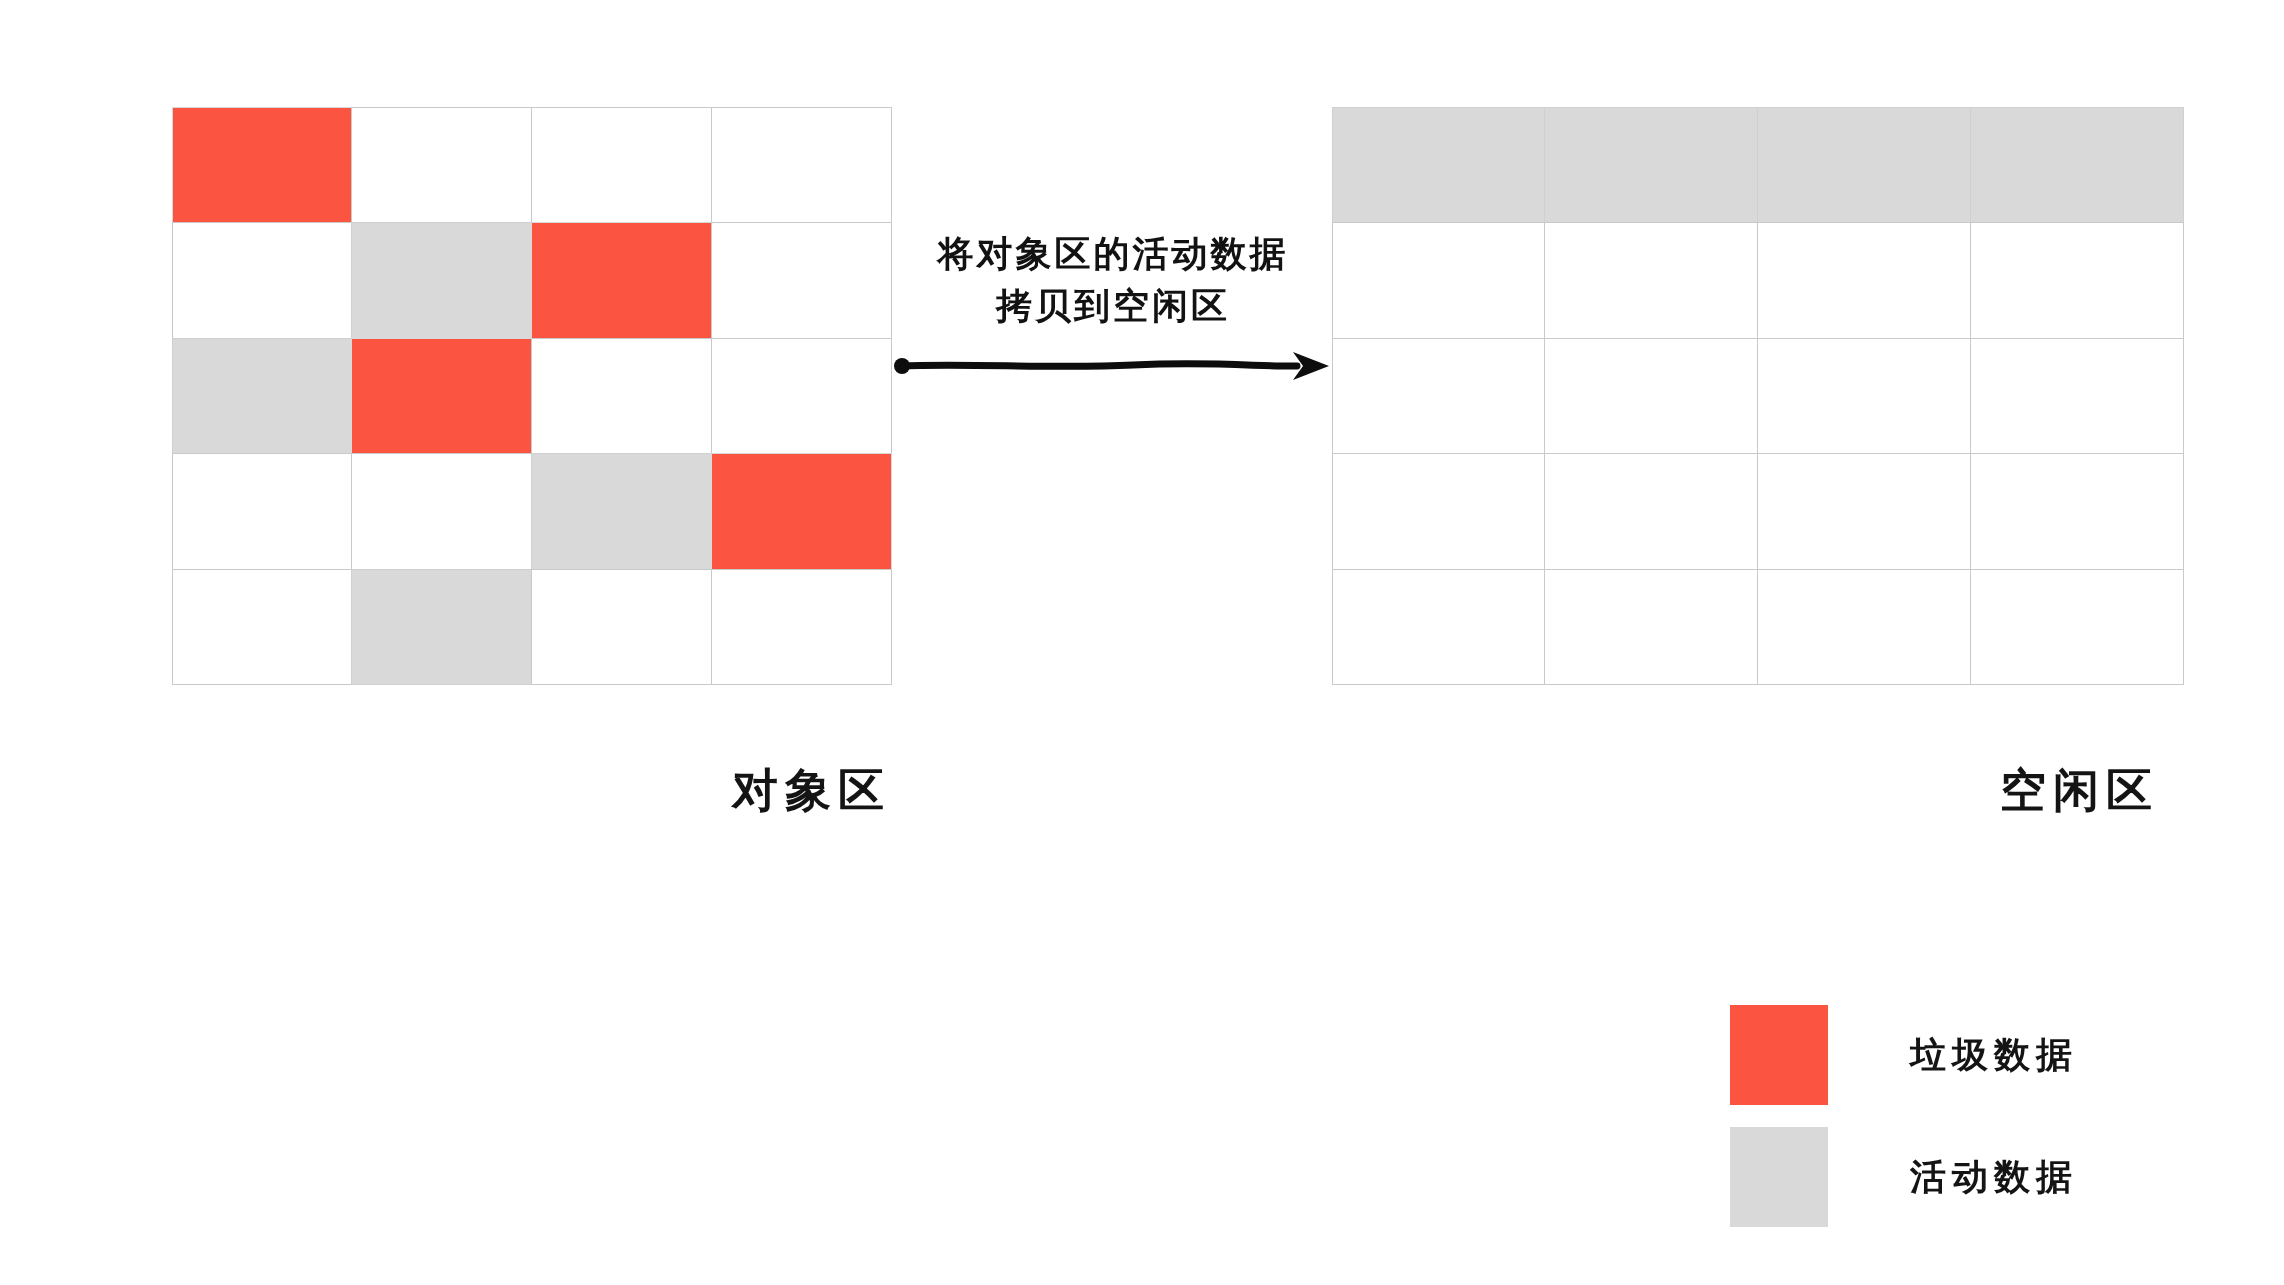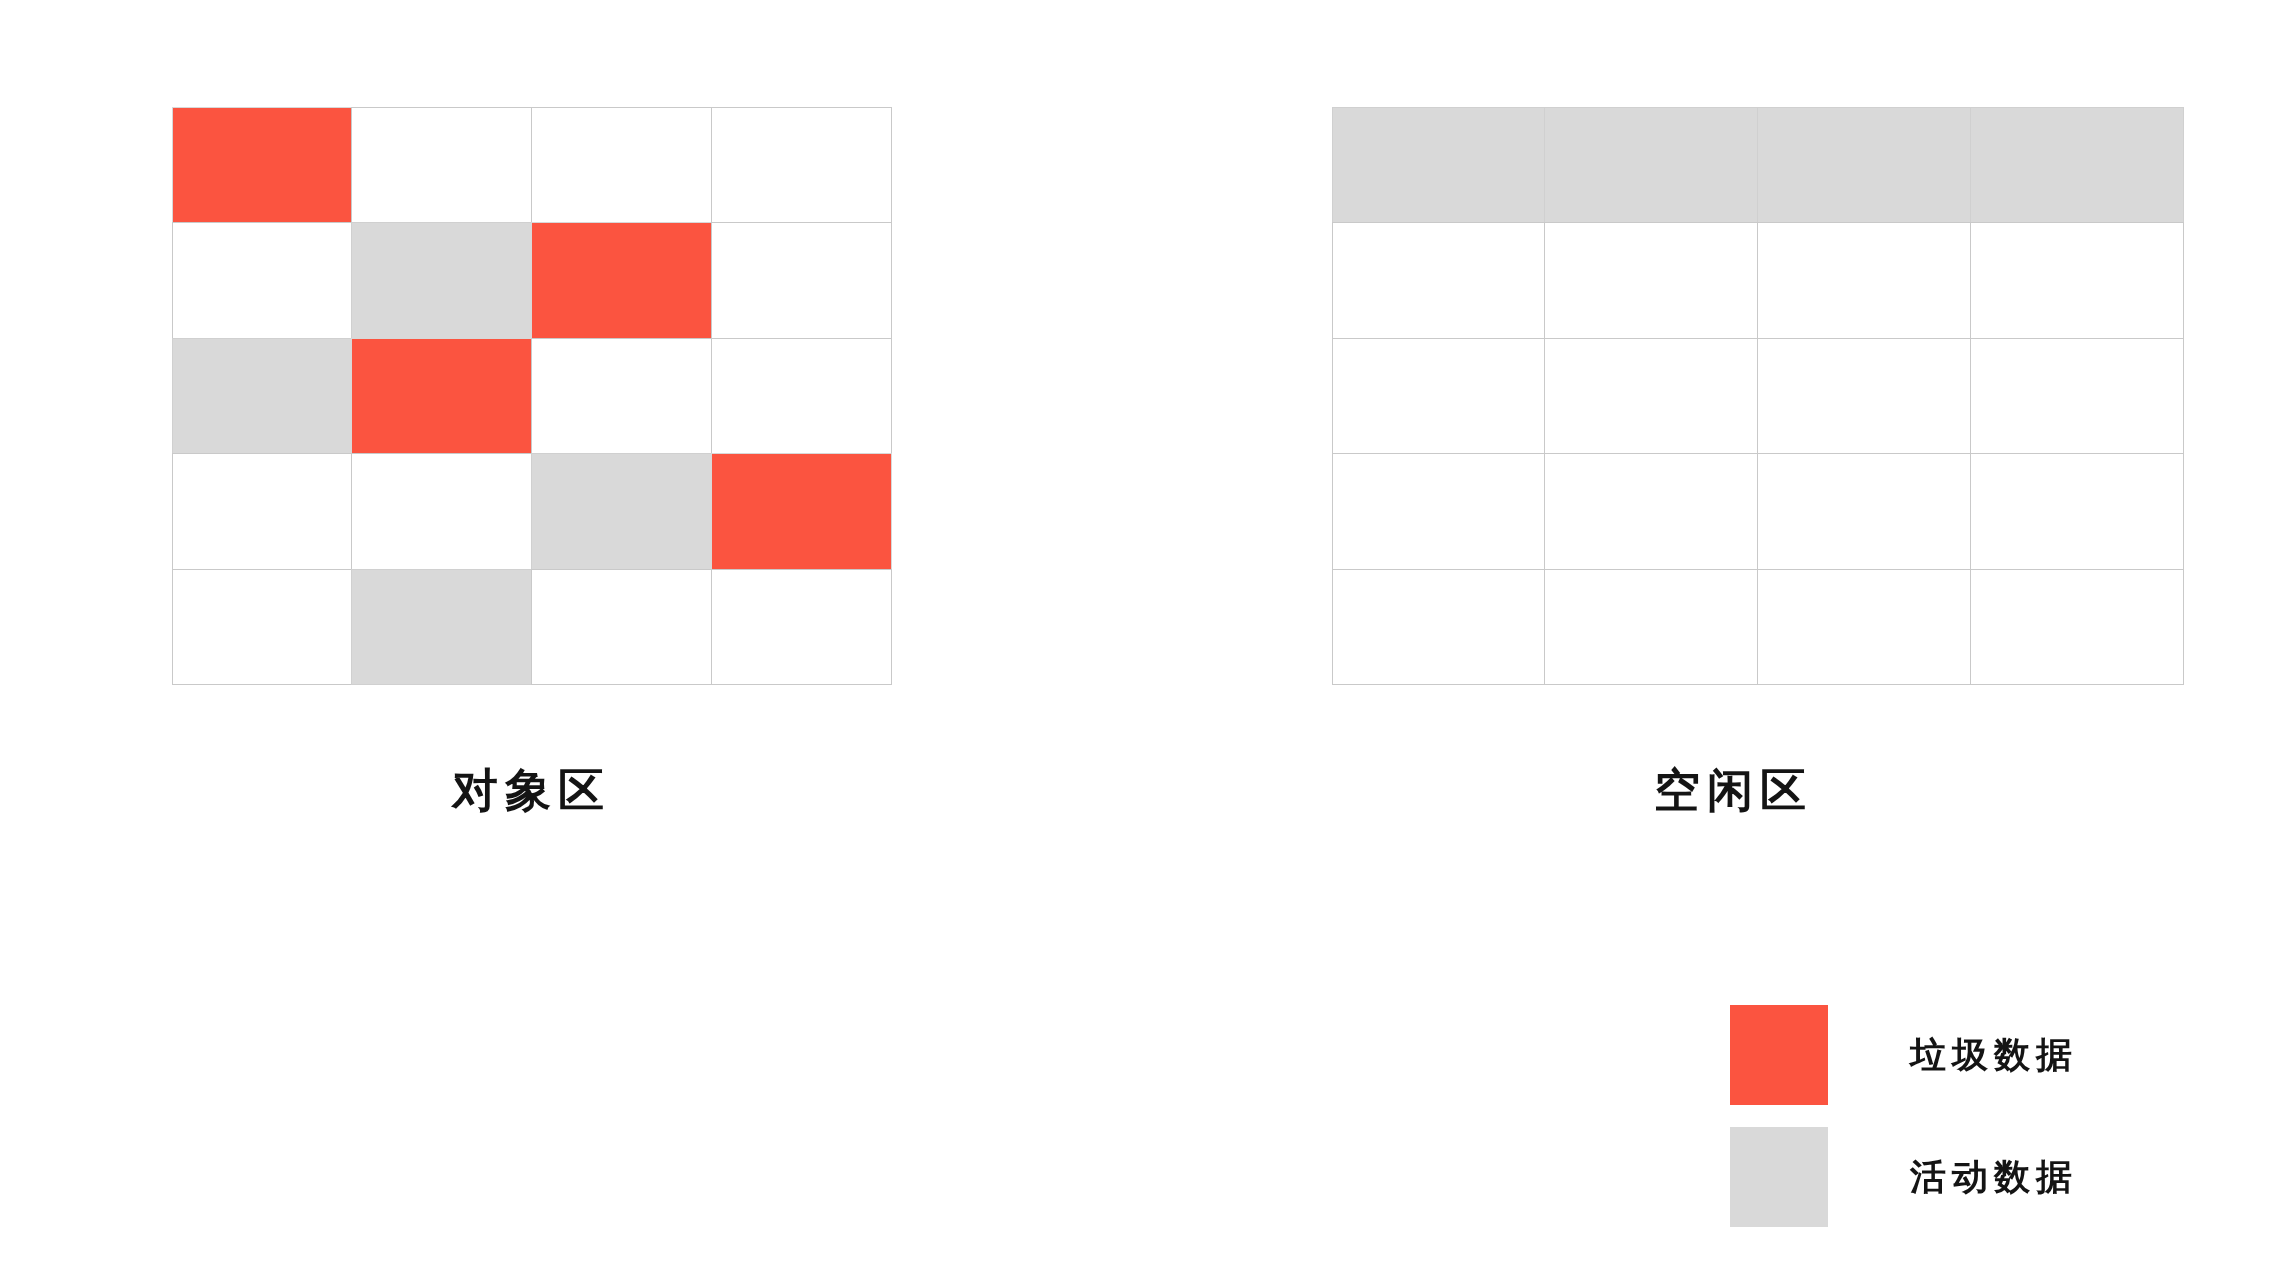"将对象区的活动数据" div.arrow-block { html: none -> <div> <div>将对象区的活动数据</div> <div>拷贝到空闲区</div> <svg> <circle></circle> <path></path> <path></path> </svg> </div> }
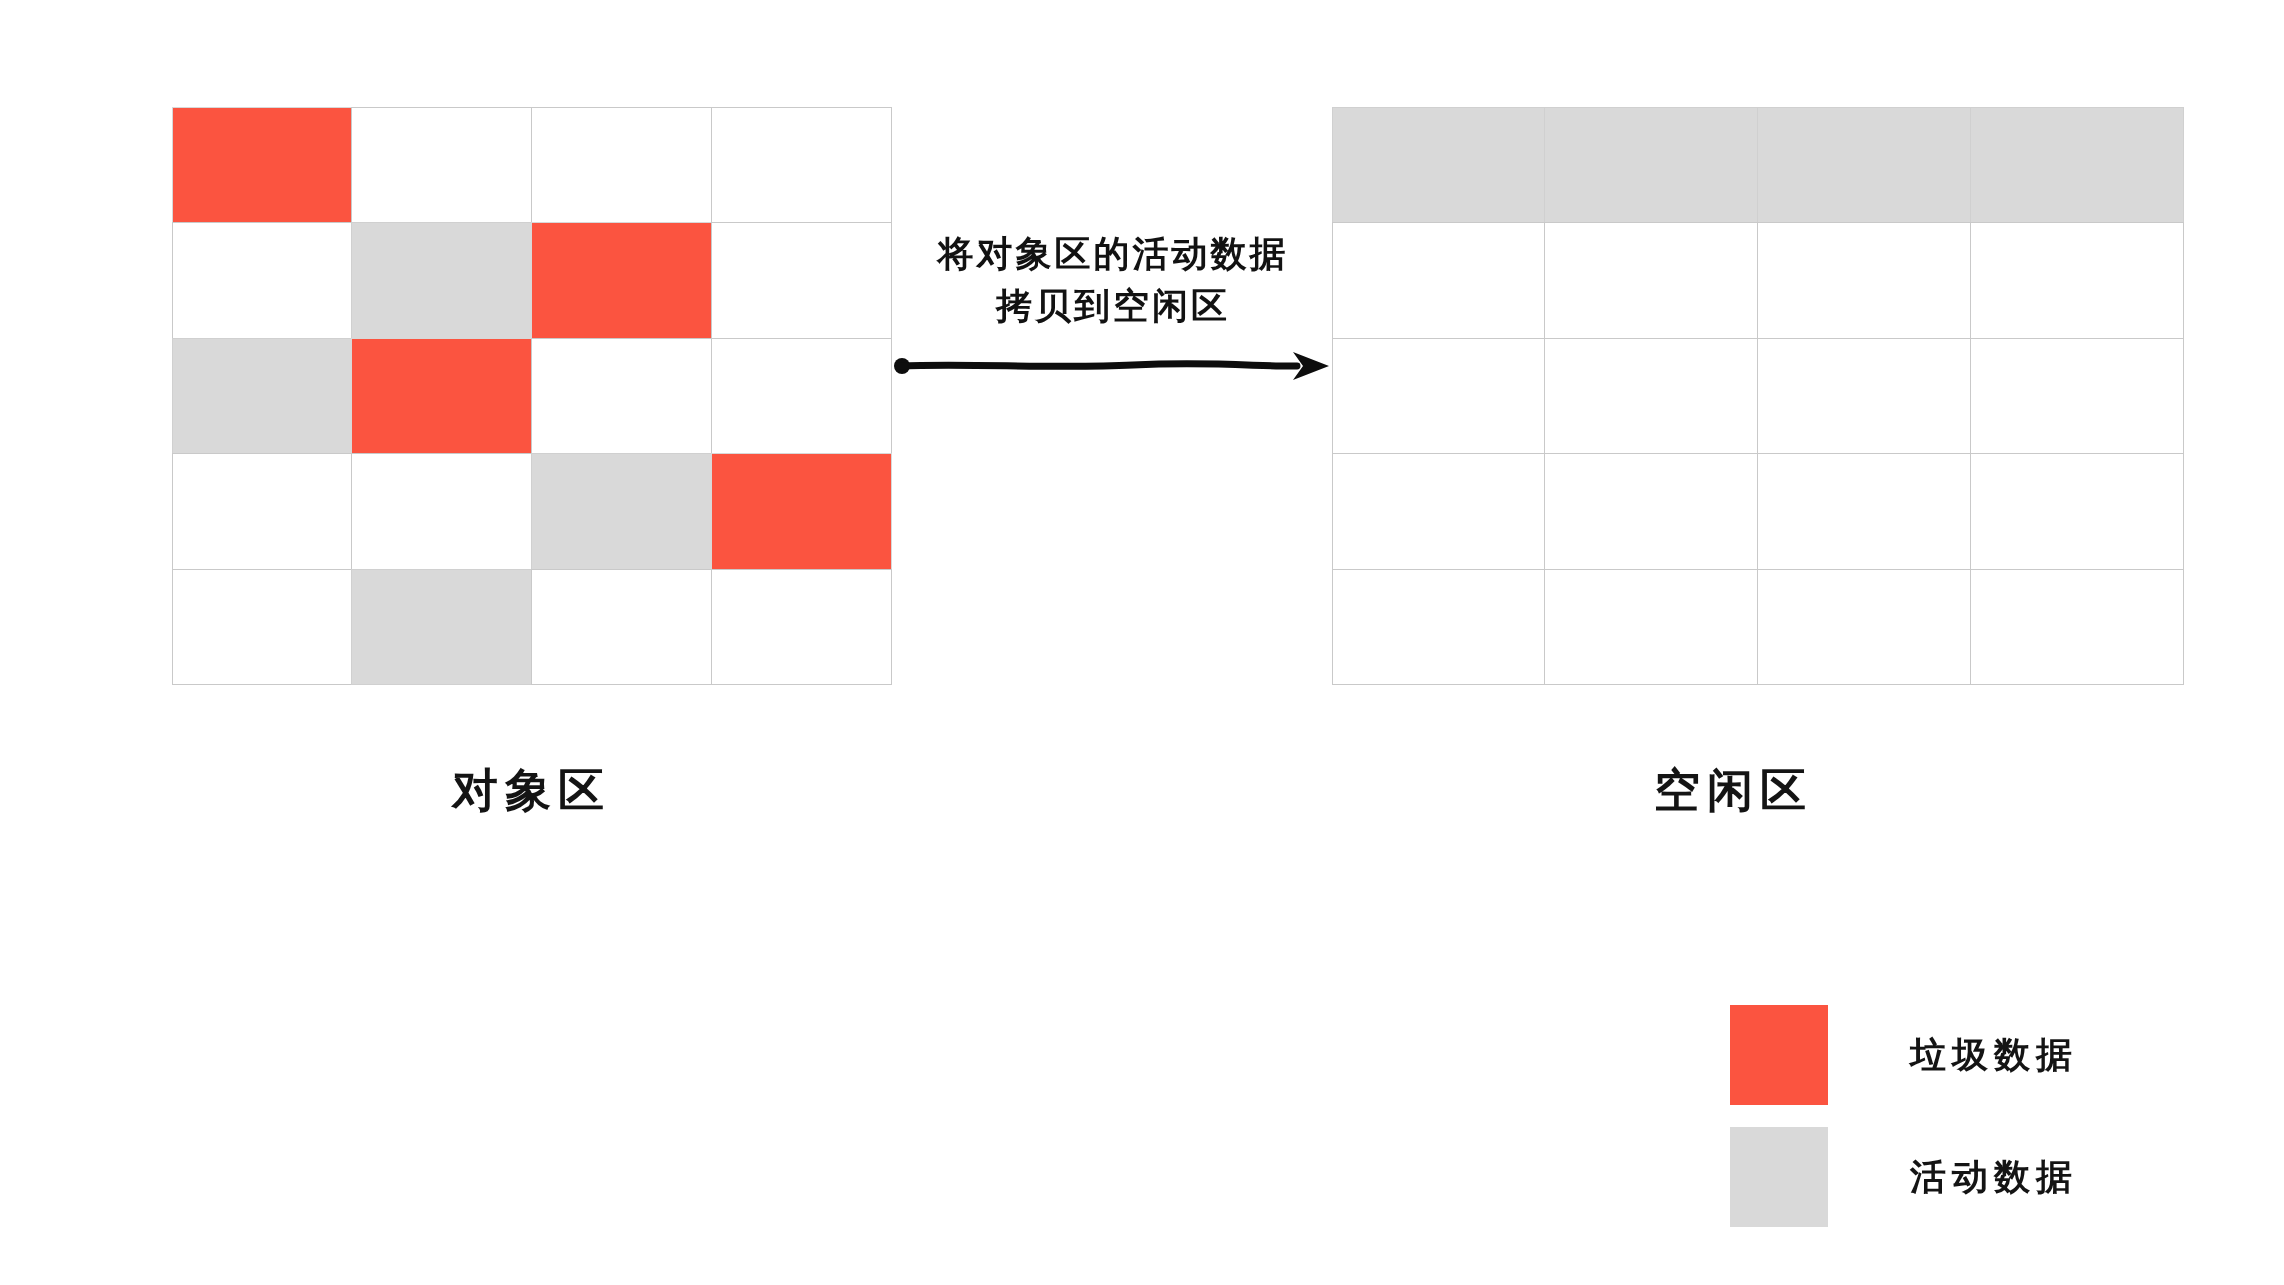"对象区" .region-caption { text-align: center -> right }
